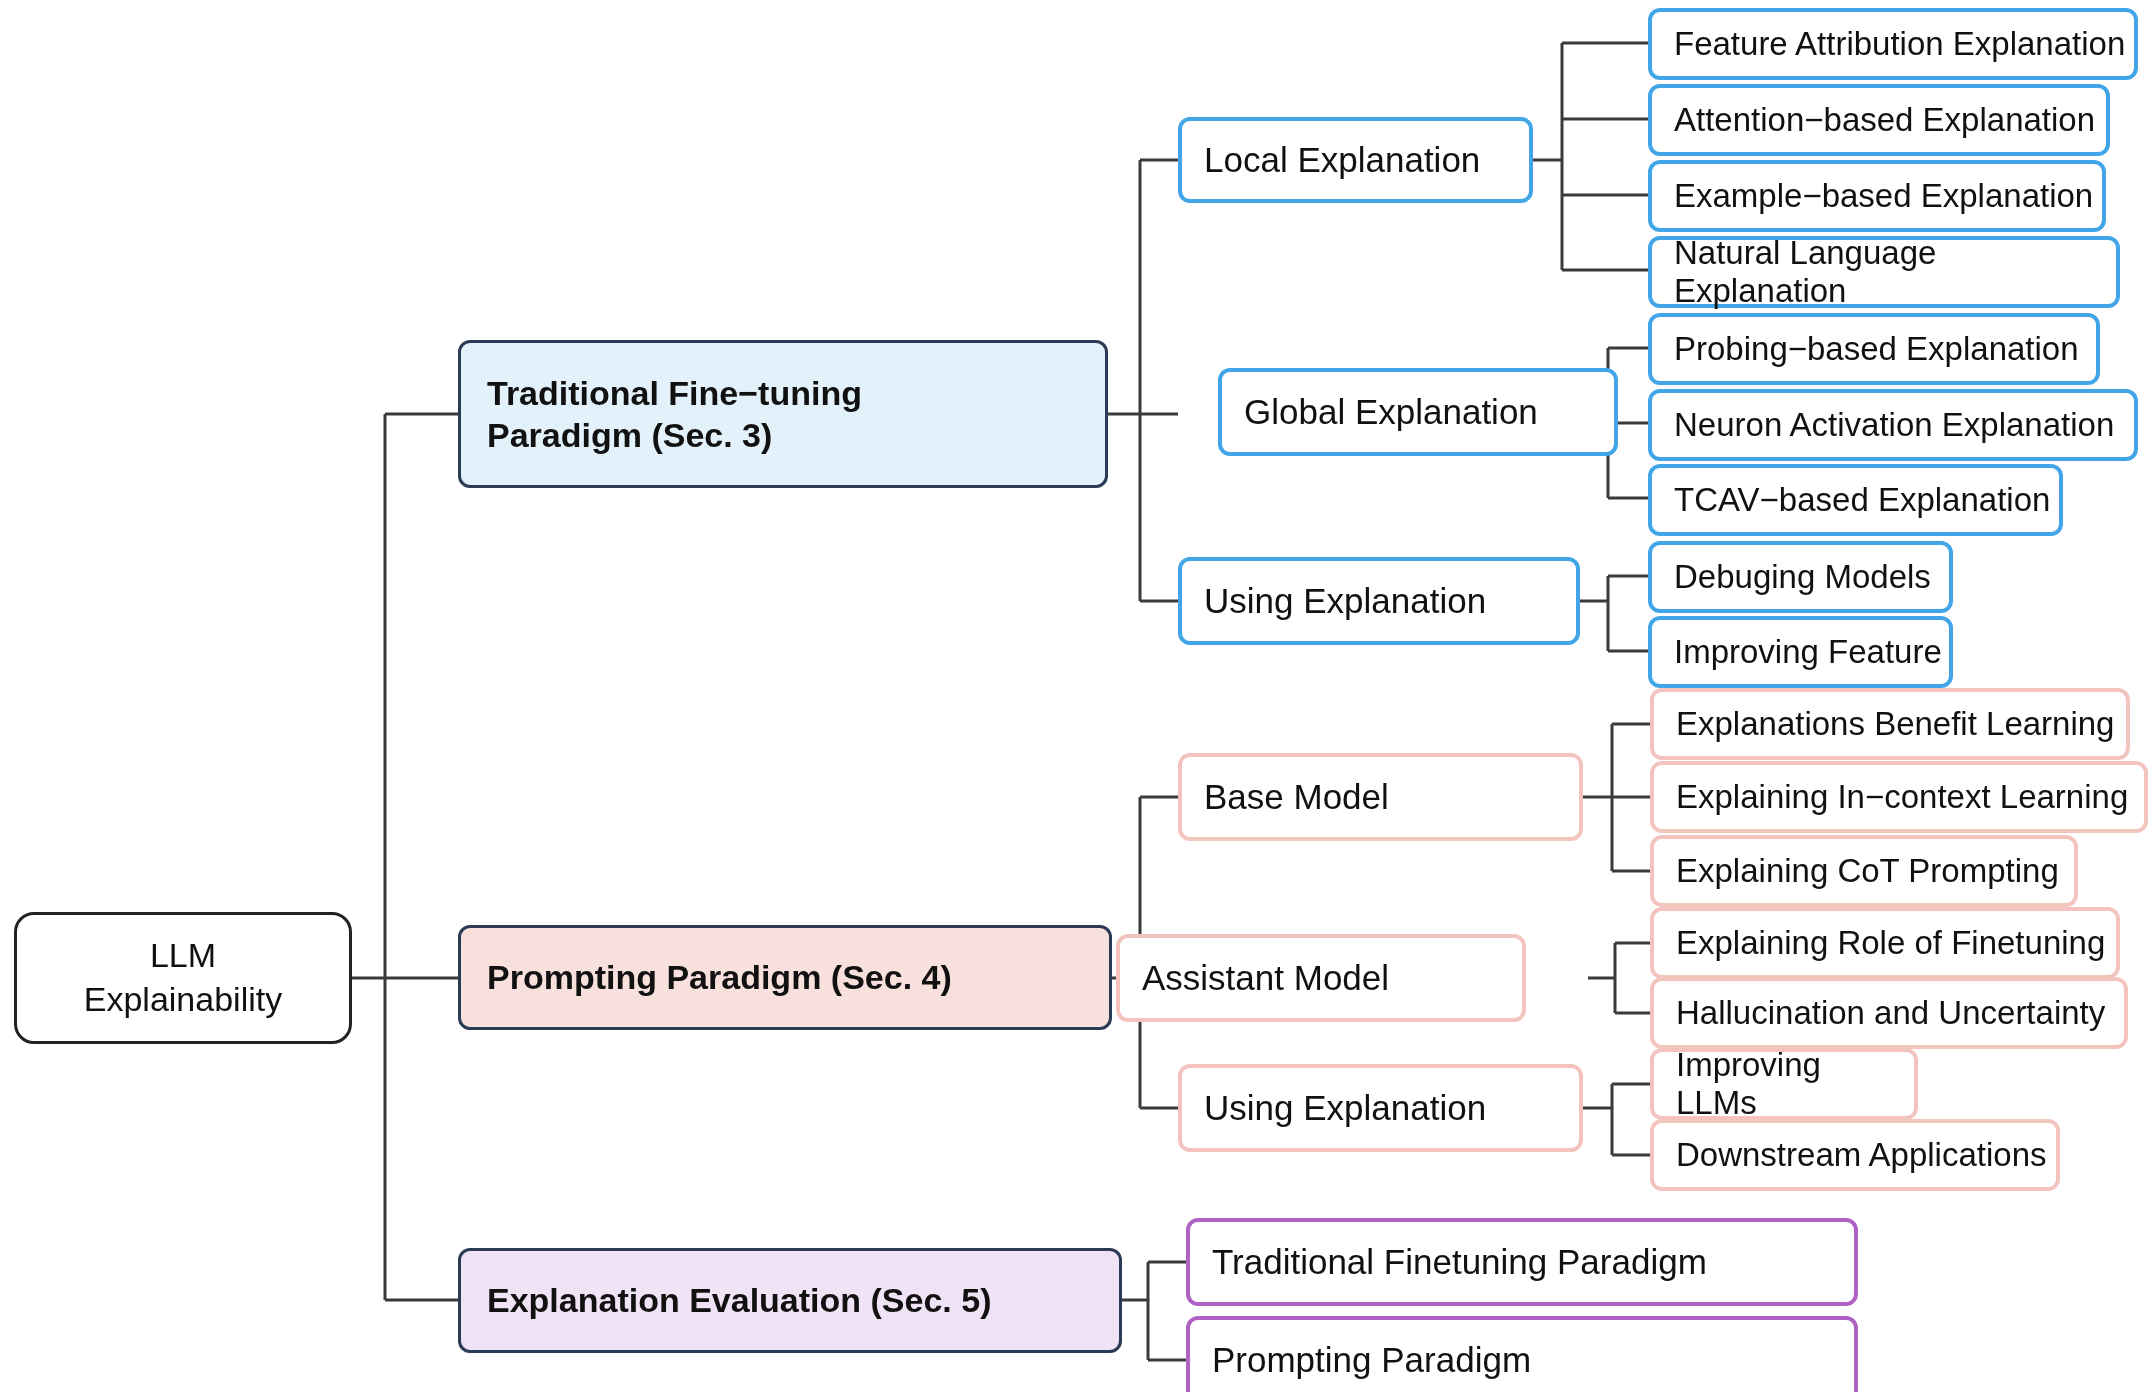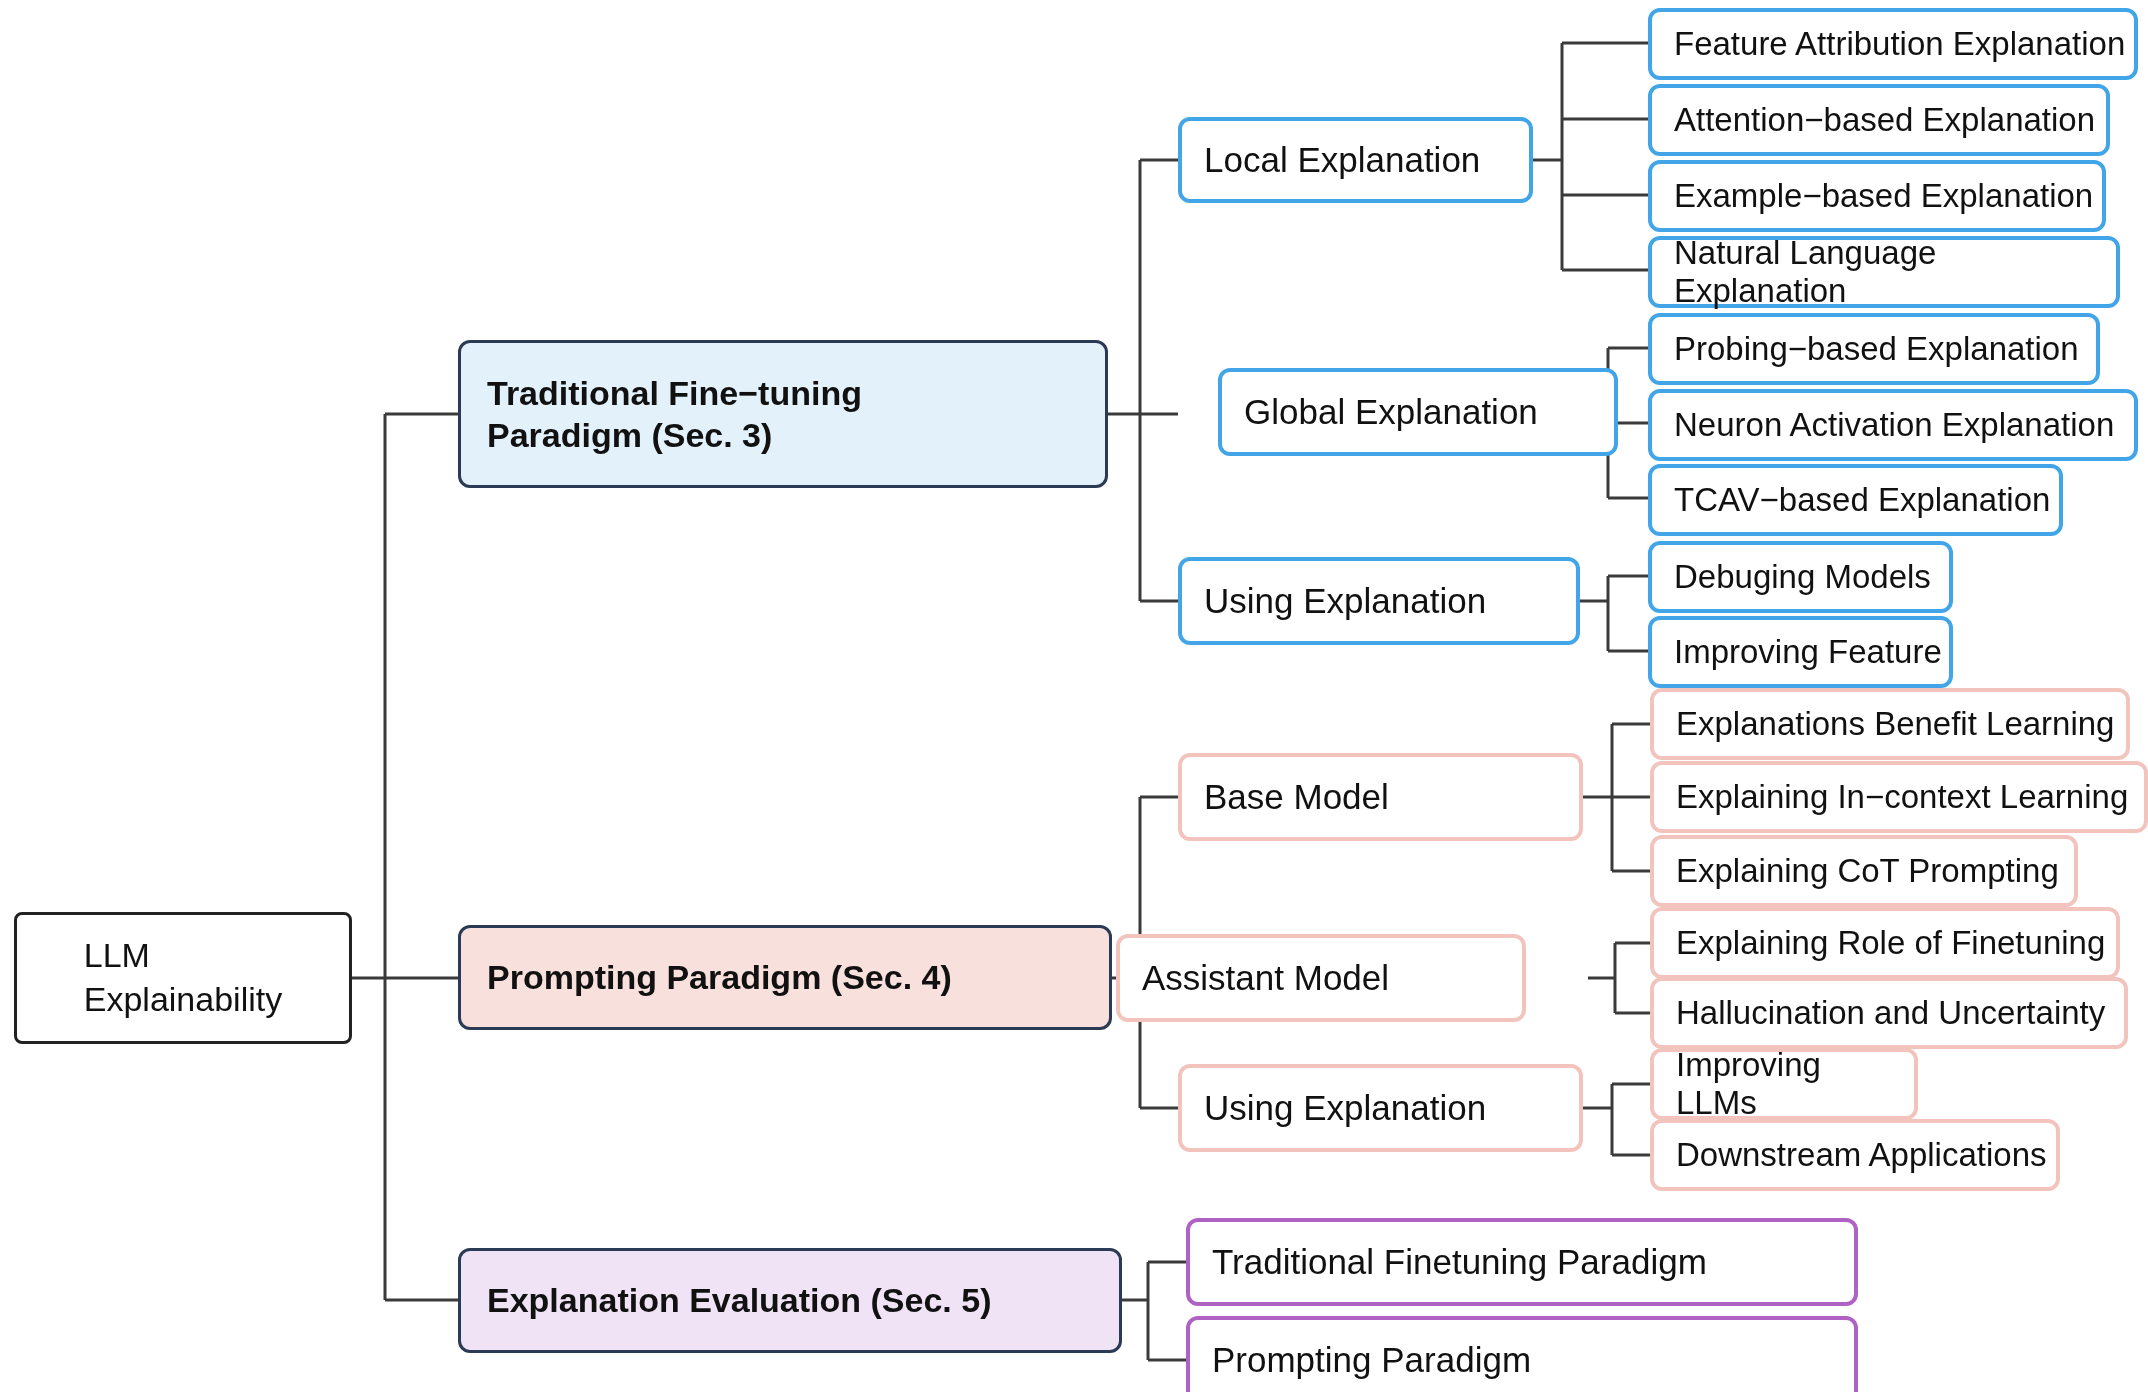"LLM" .n-root { border-radius: 8px -> 20px; text-align: none -> center }
